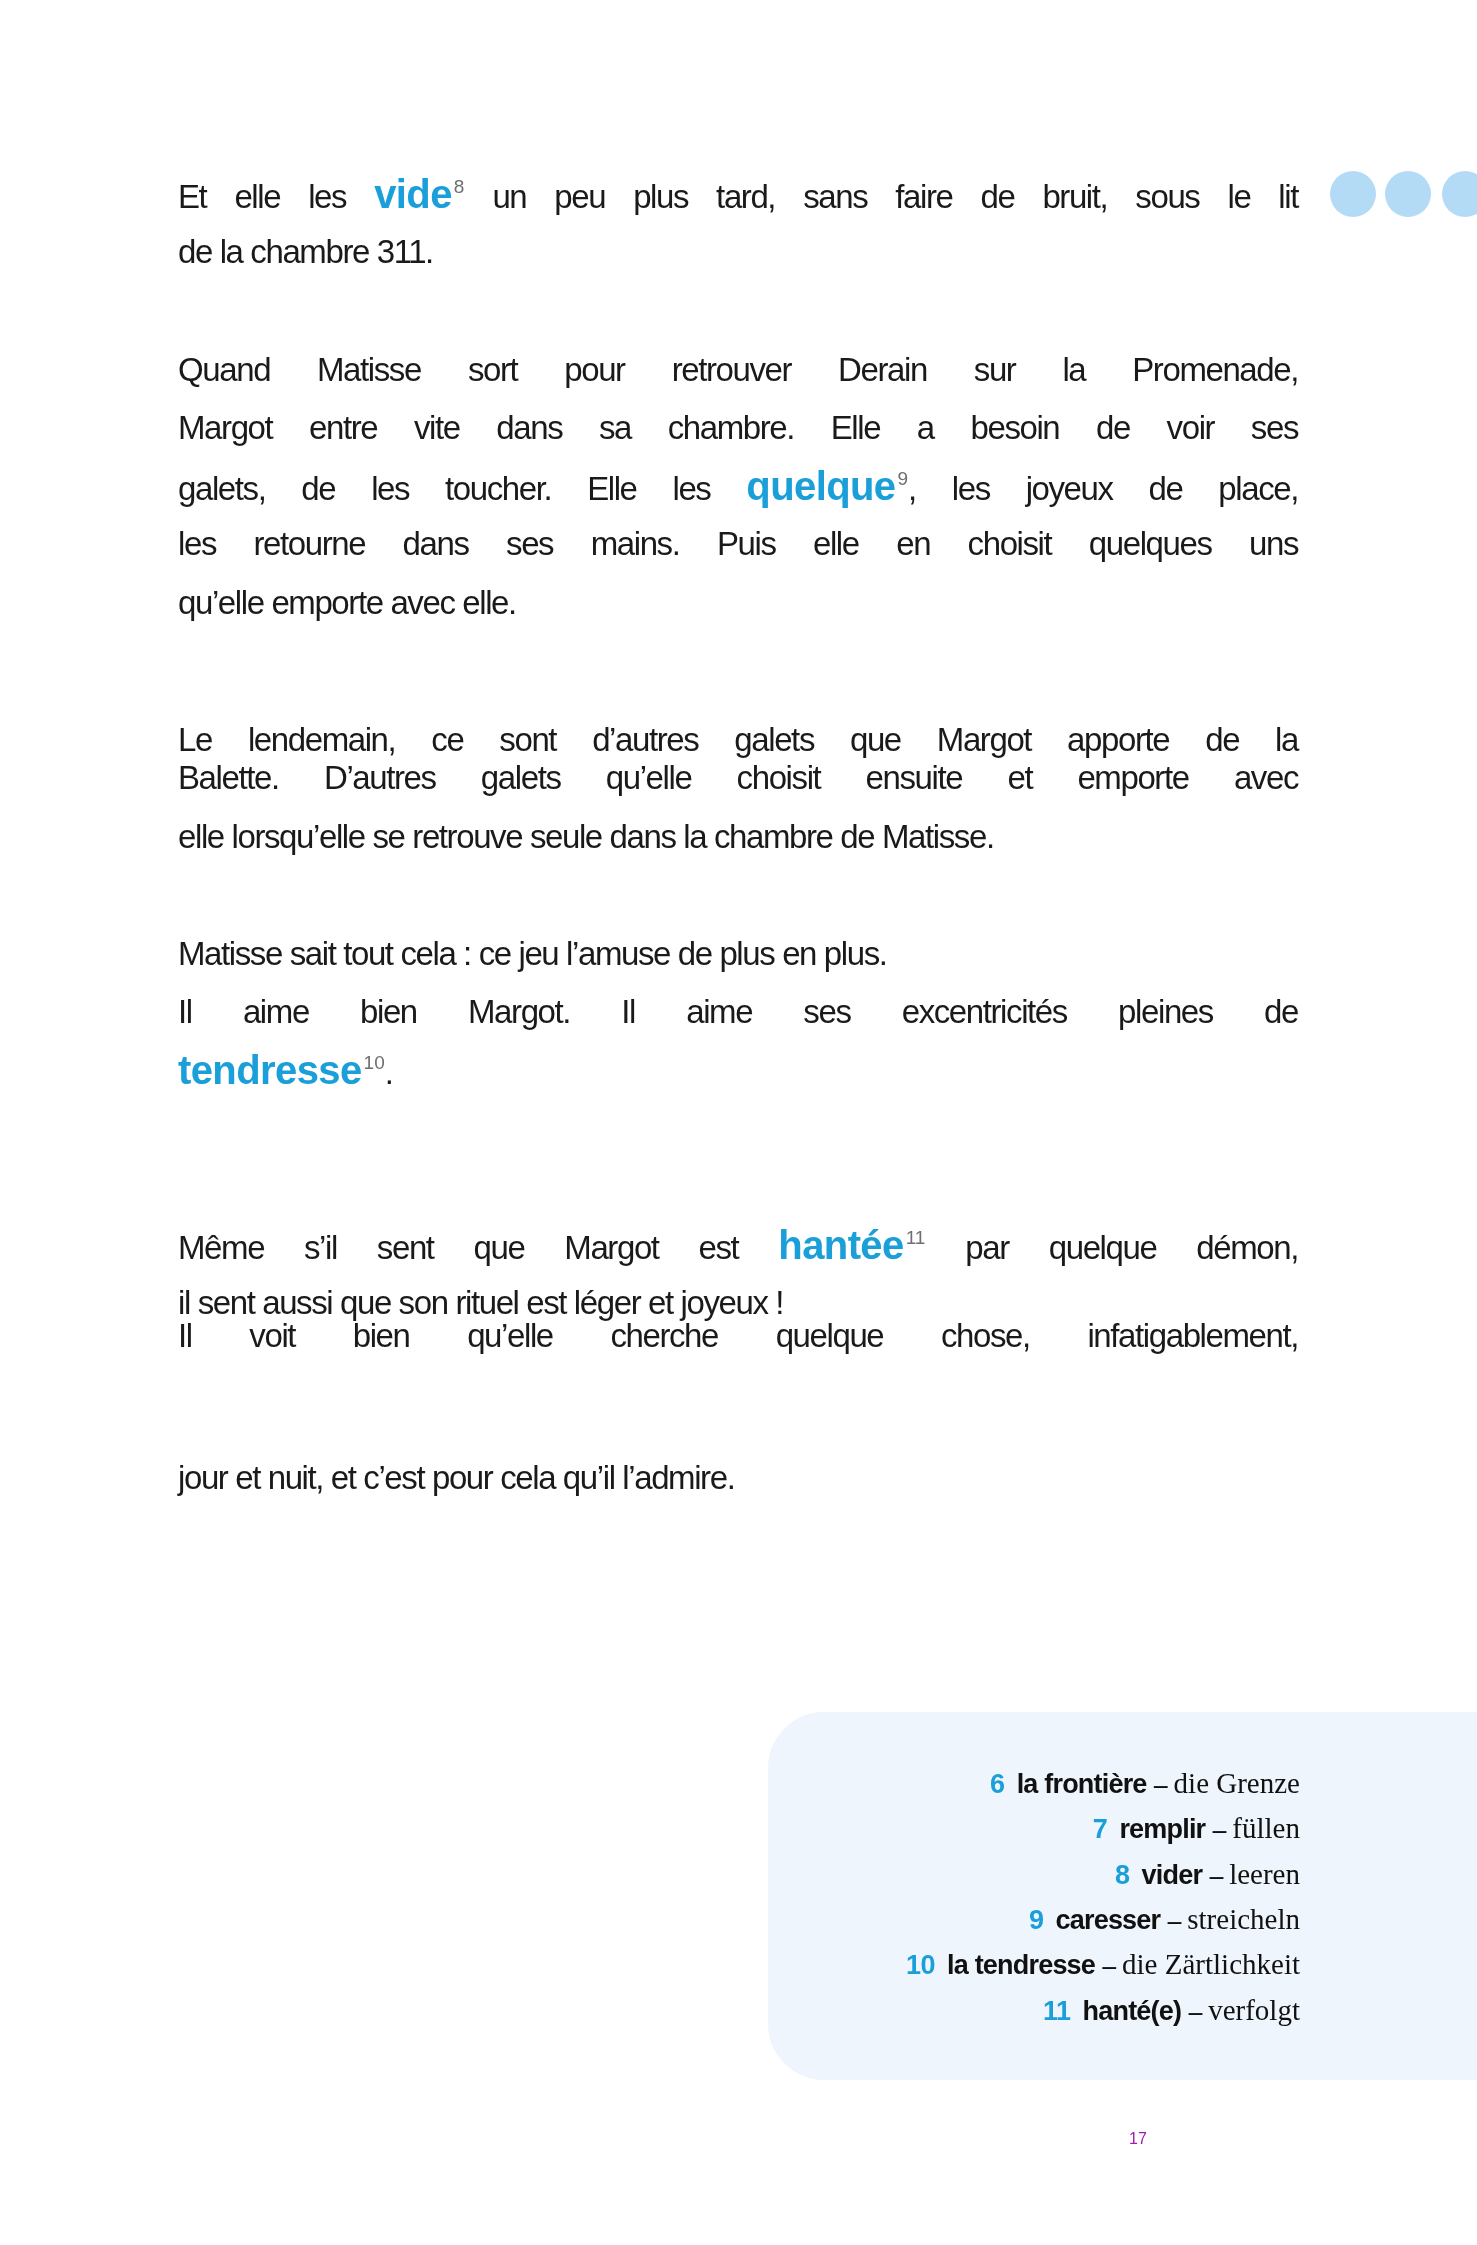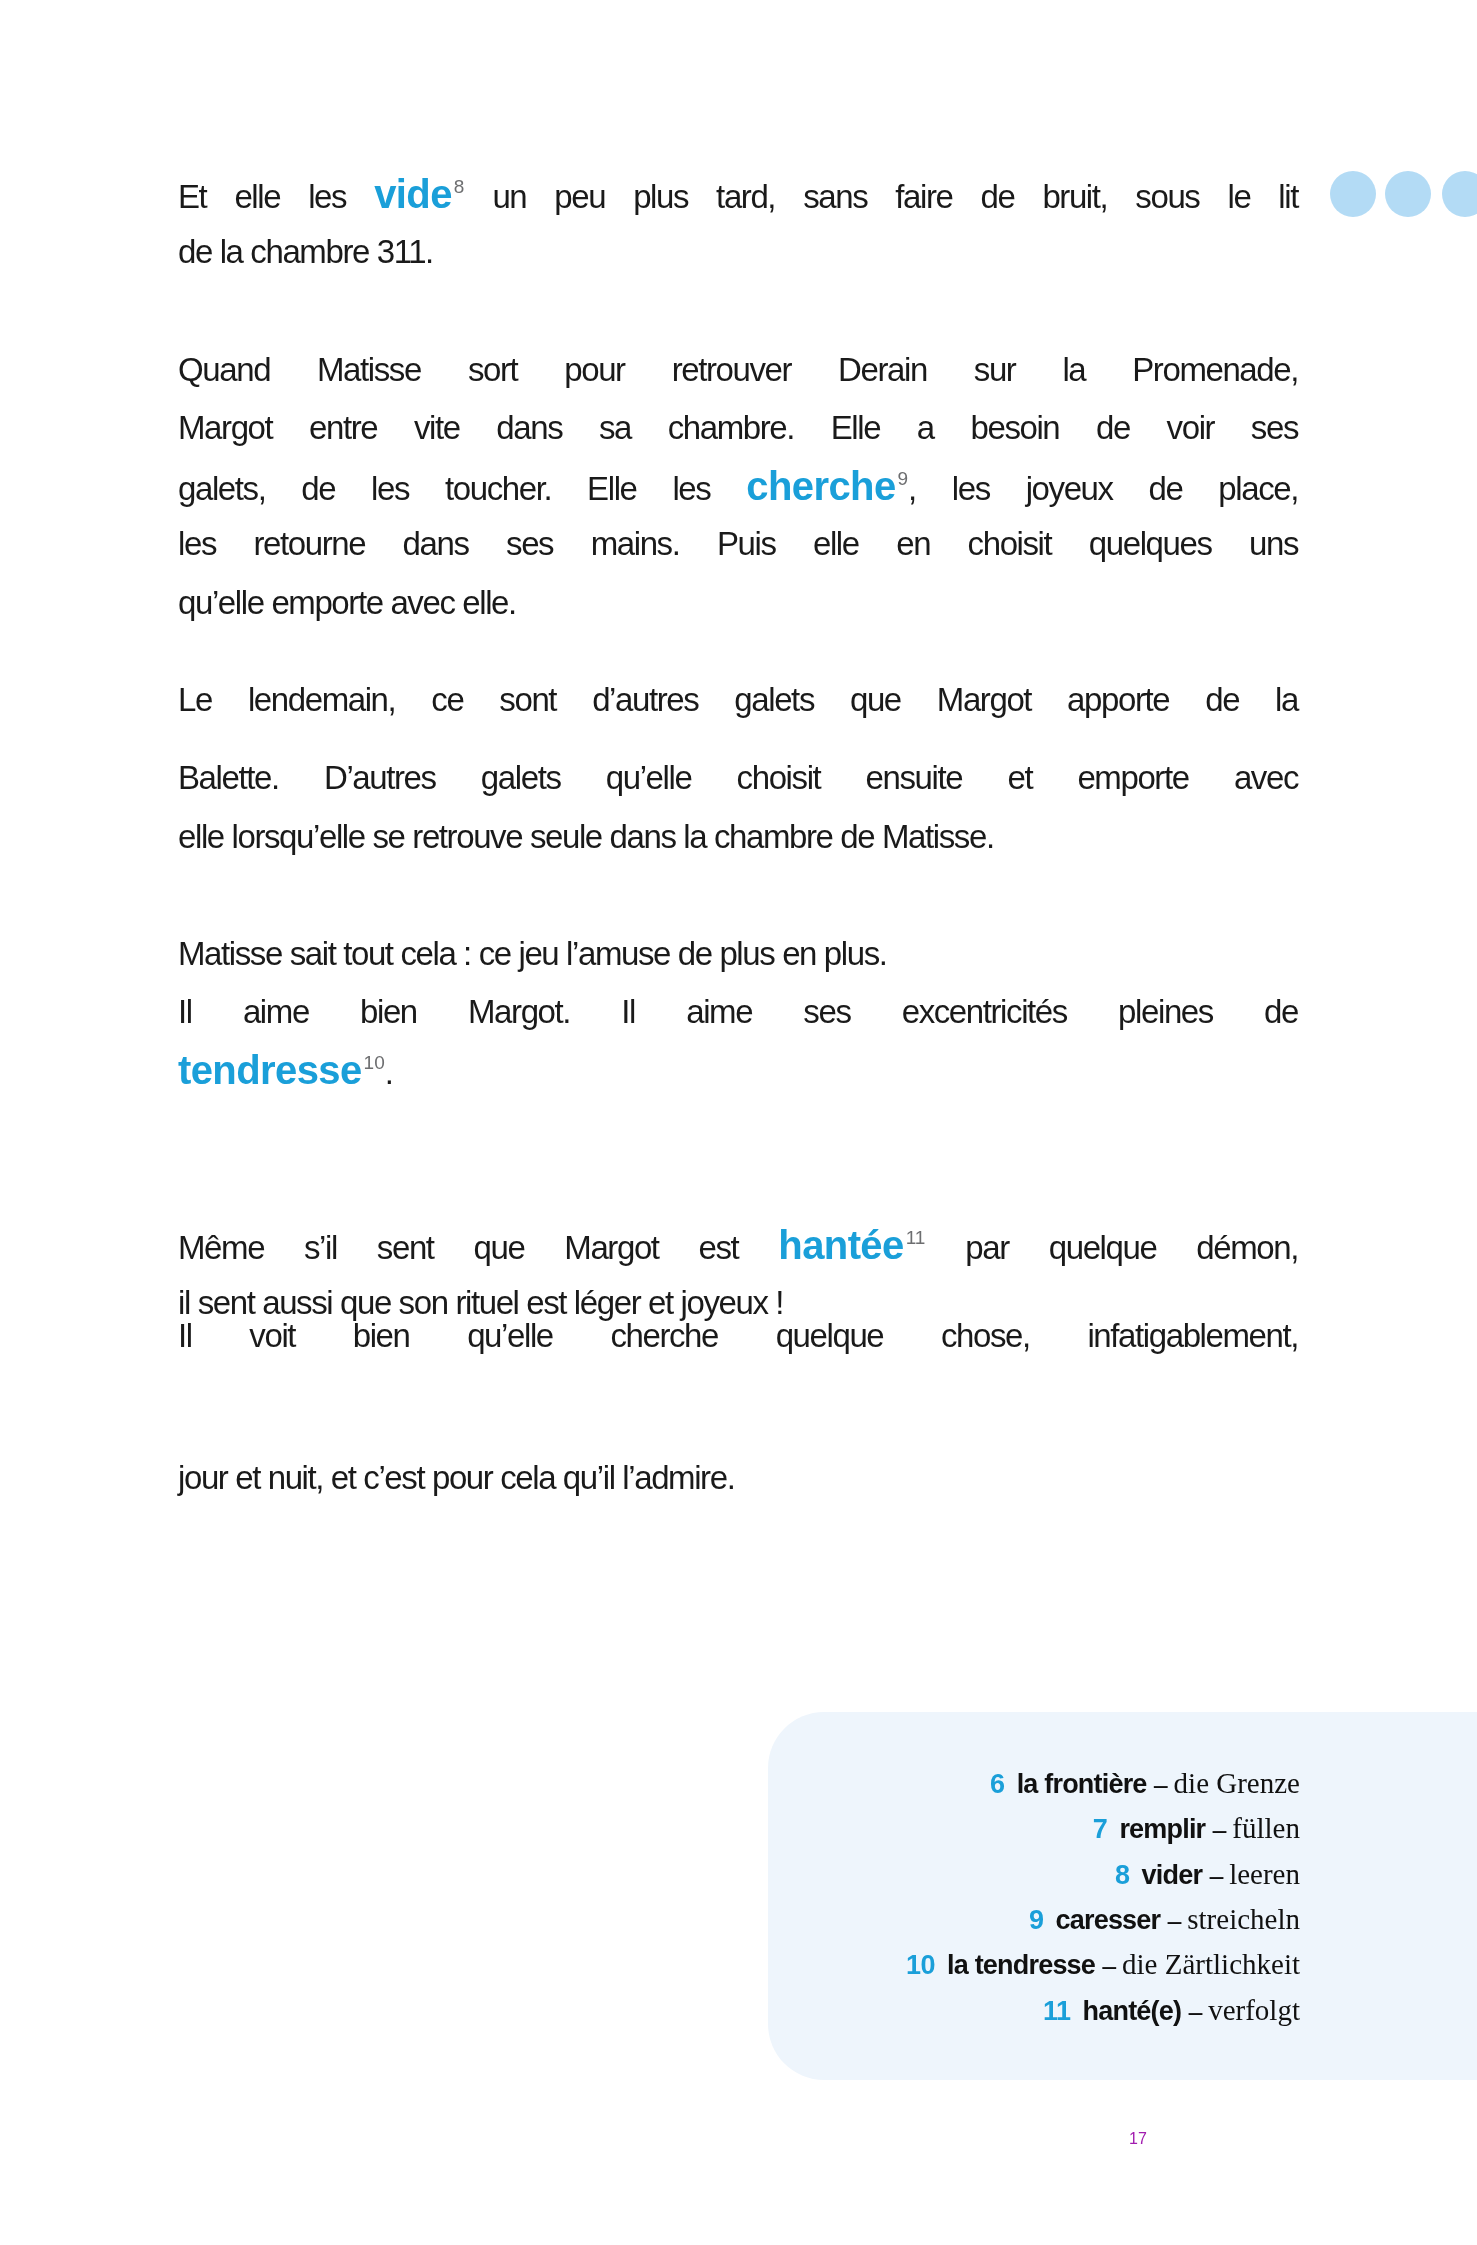"cherche" span.kw { text: cherche -> quelque }
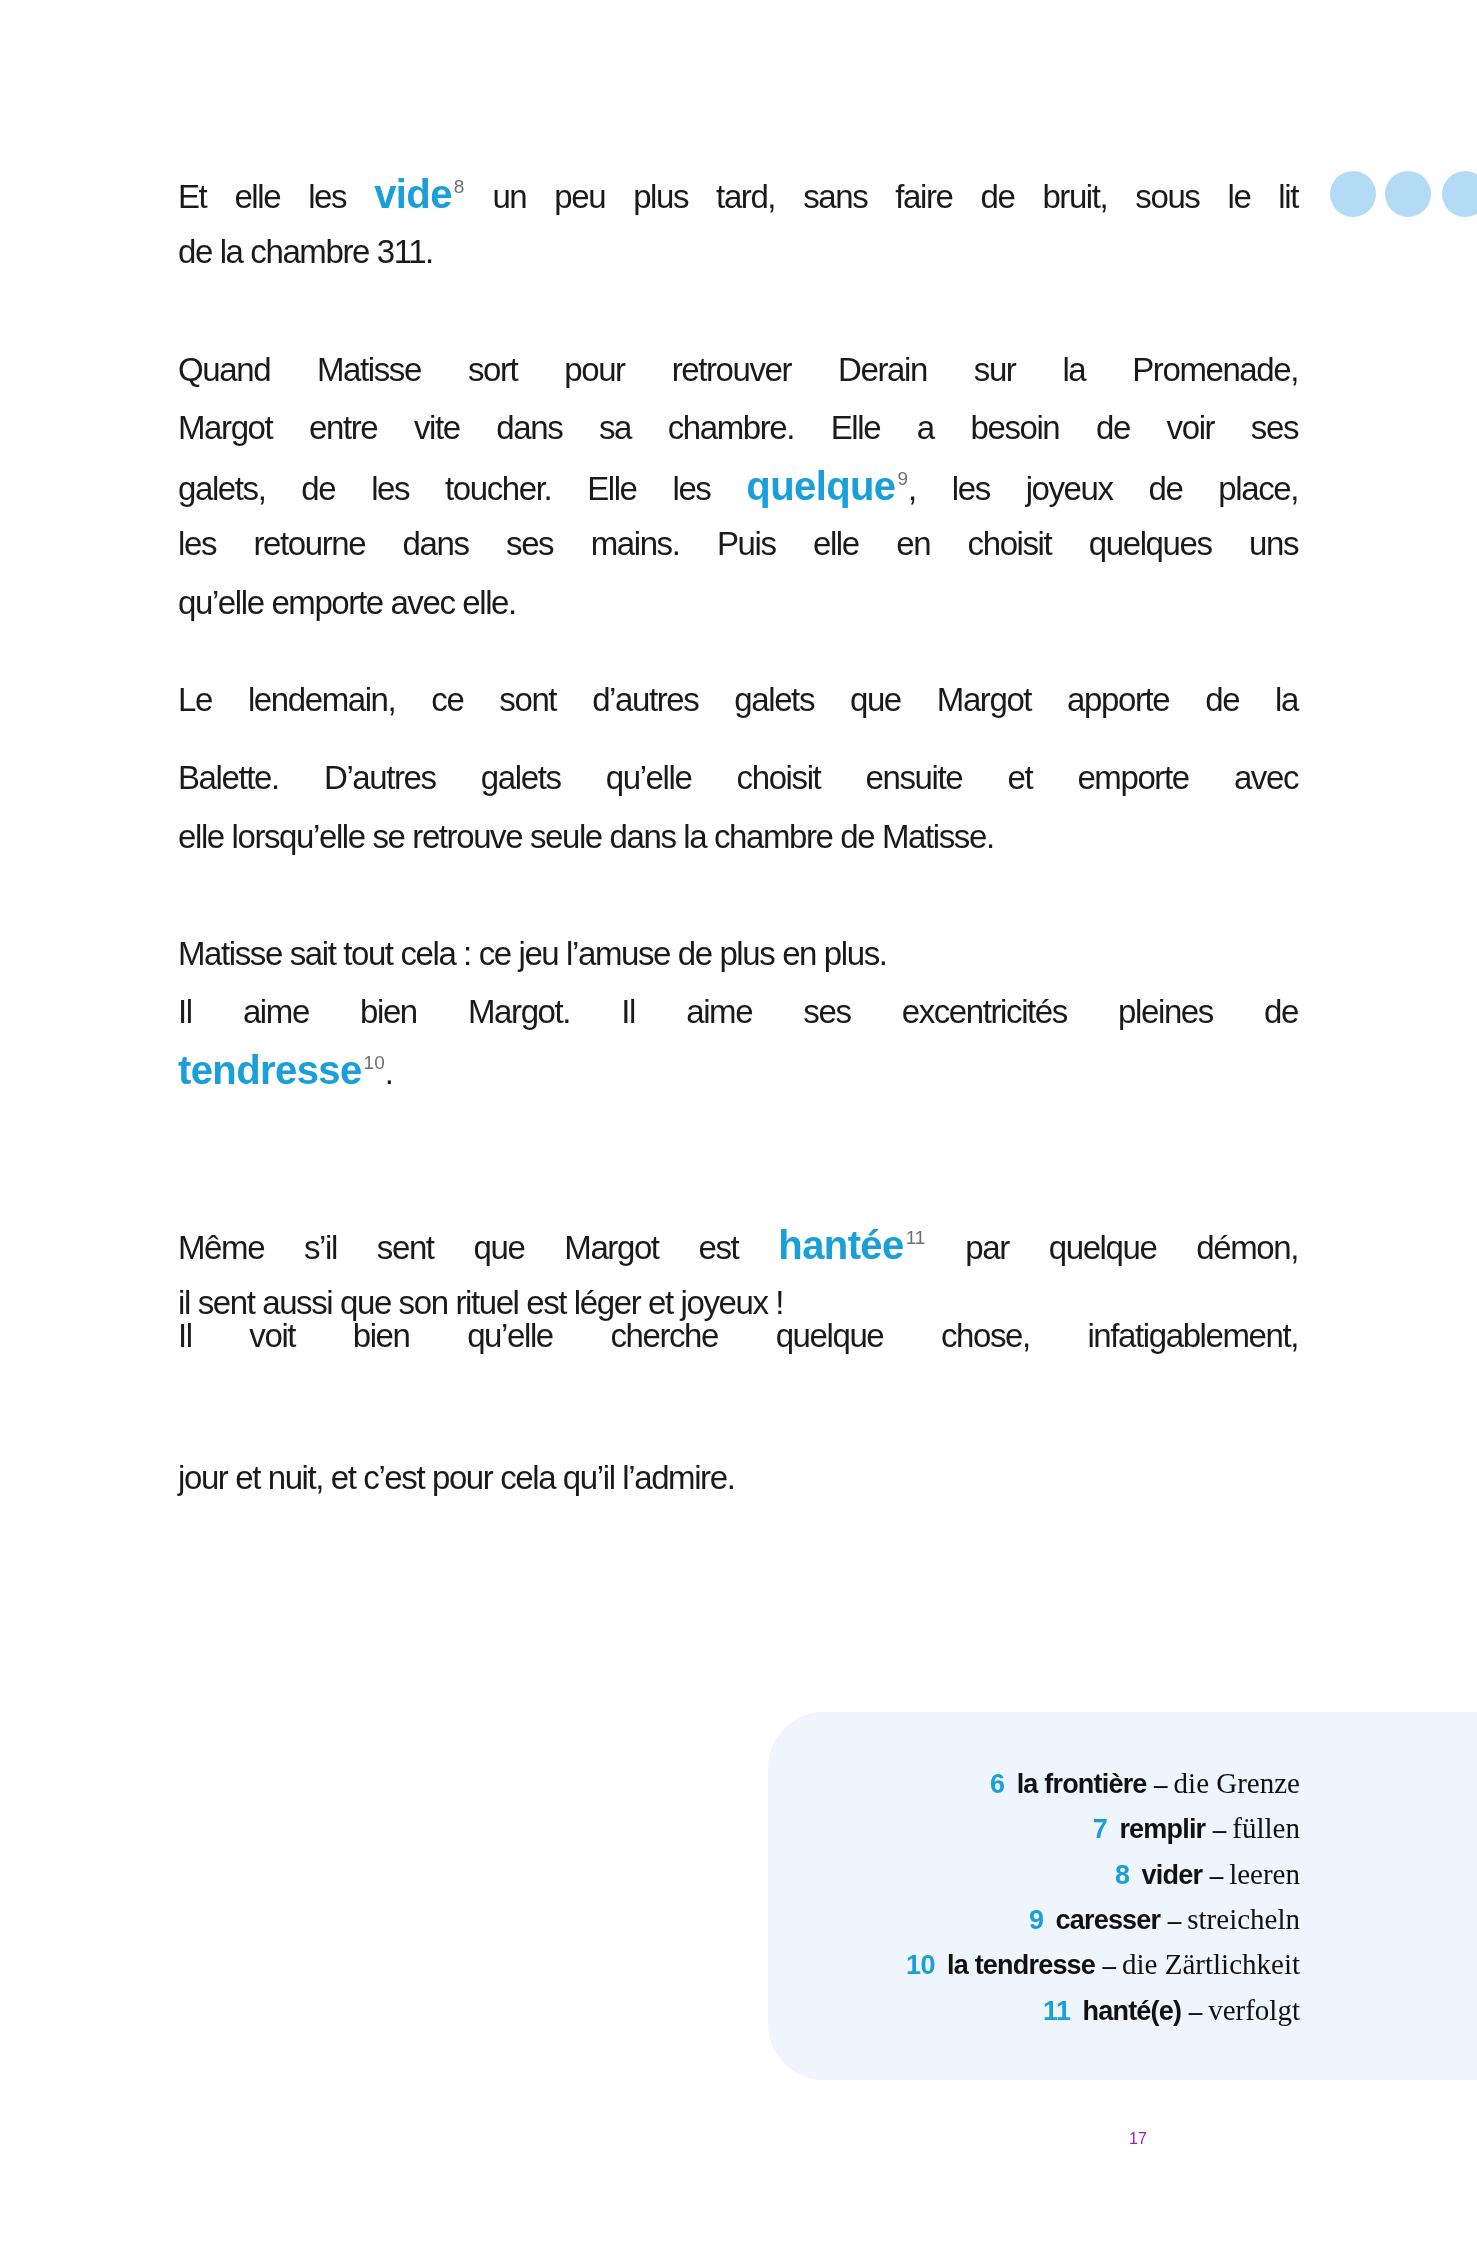"Le lendemain, ce sont d’autres" div.line { top: 680px -> 720px }
